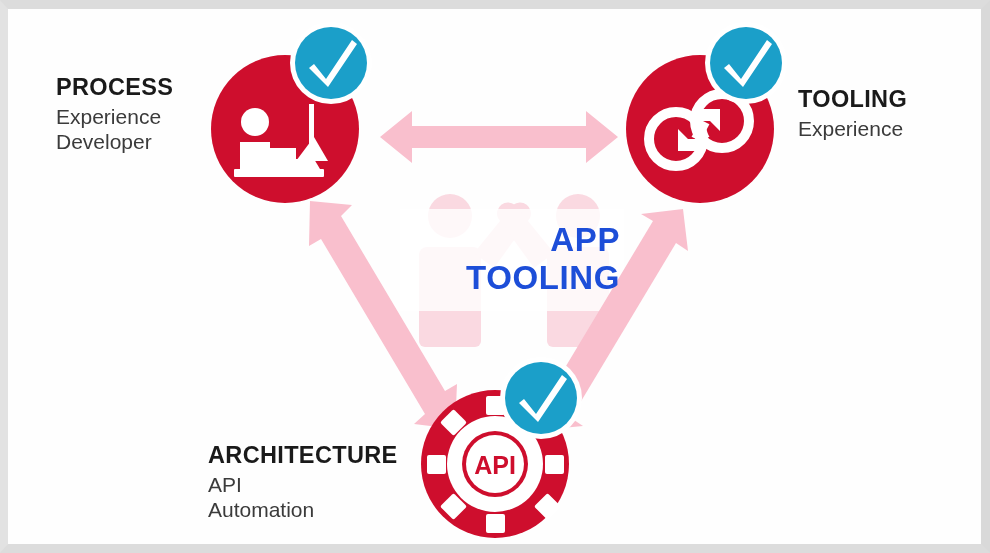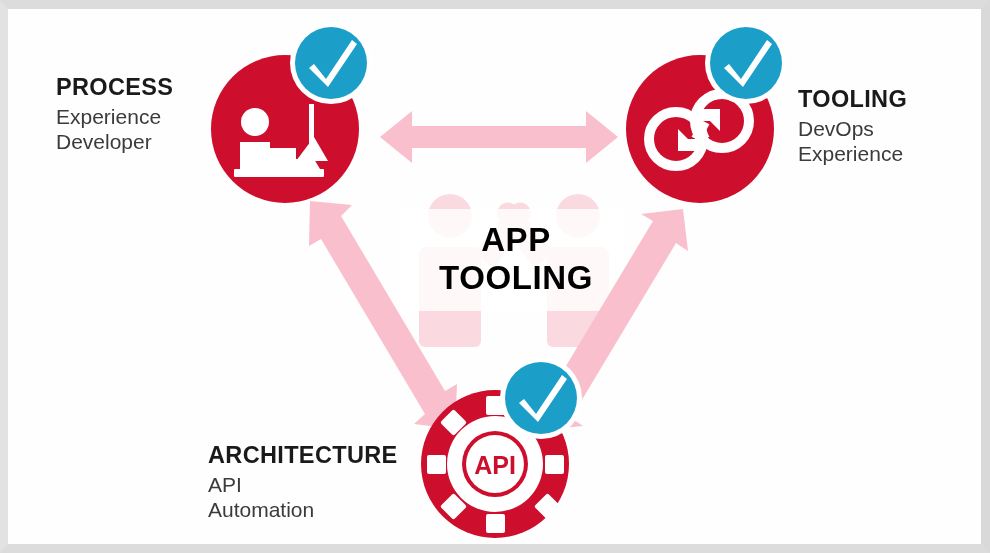"DevOps" div.label-sub { html: <div>DevOps</div> -> none }
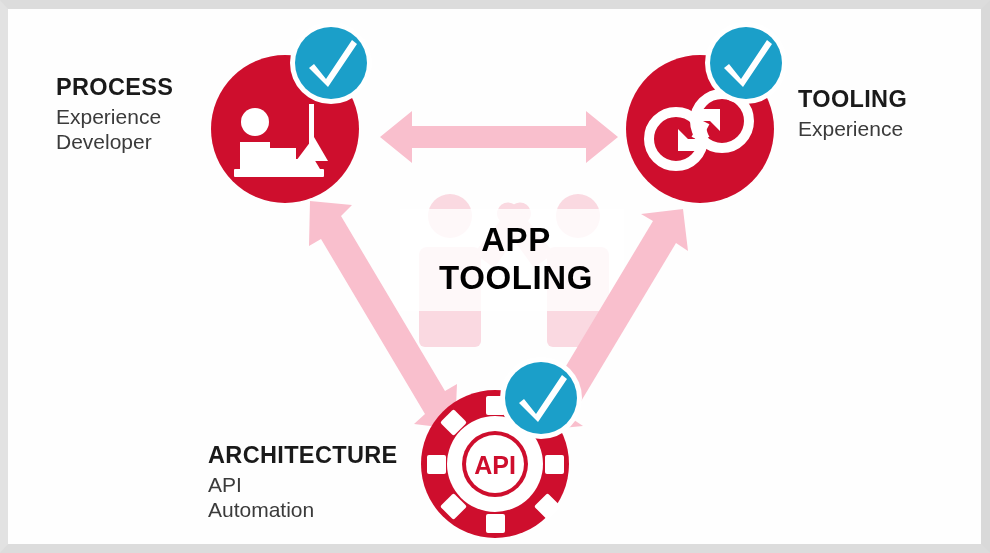"APP" #center-title { color: #000000 -> #1d4ed8; text-align: center -> right }
